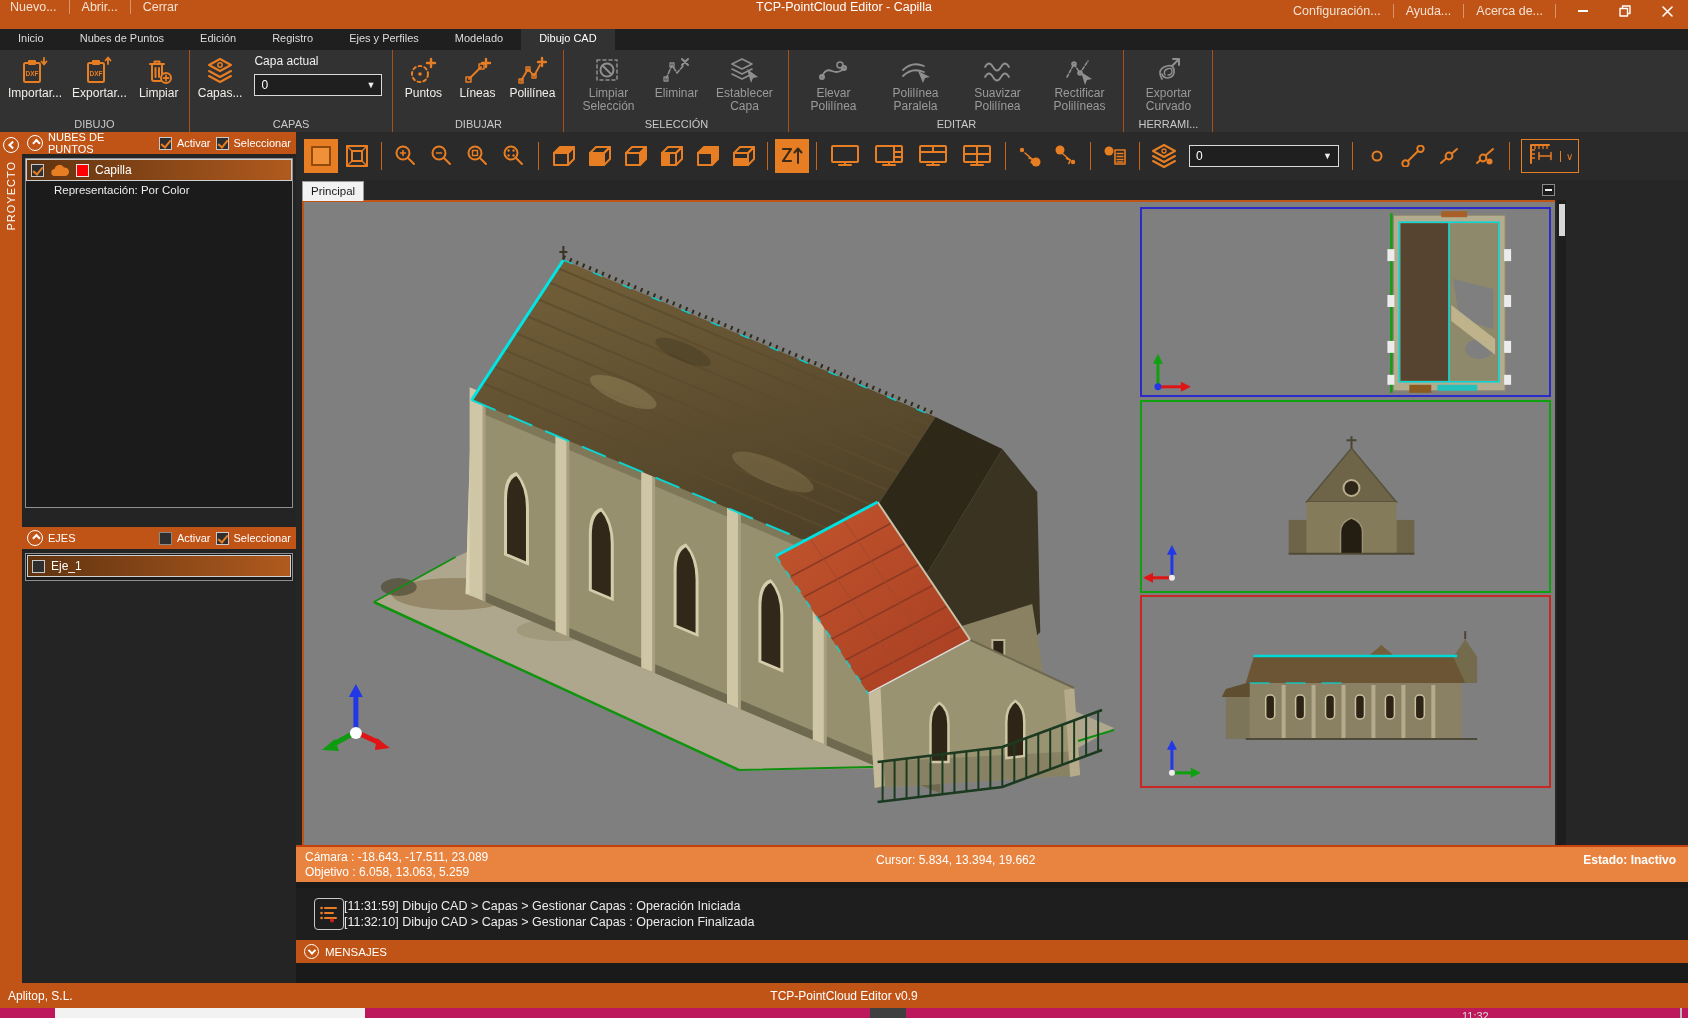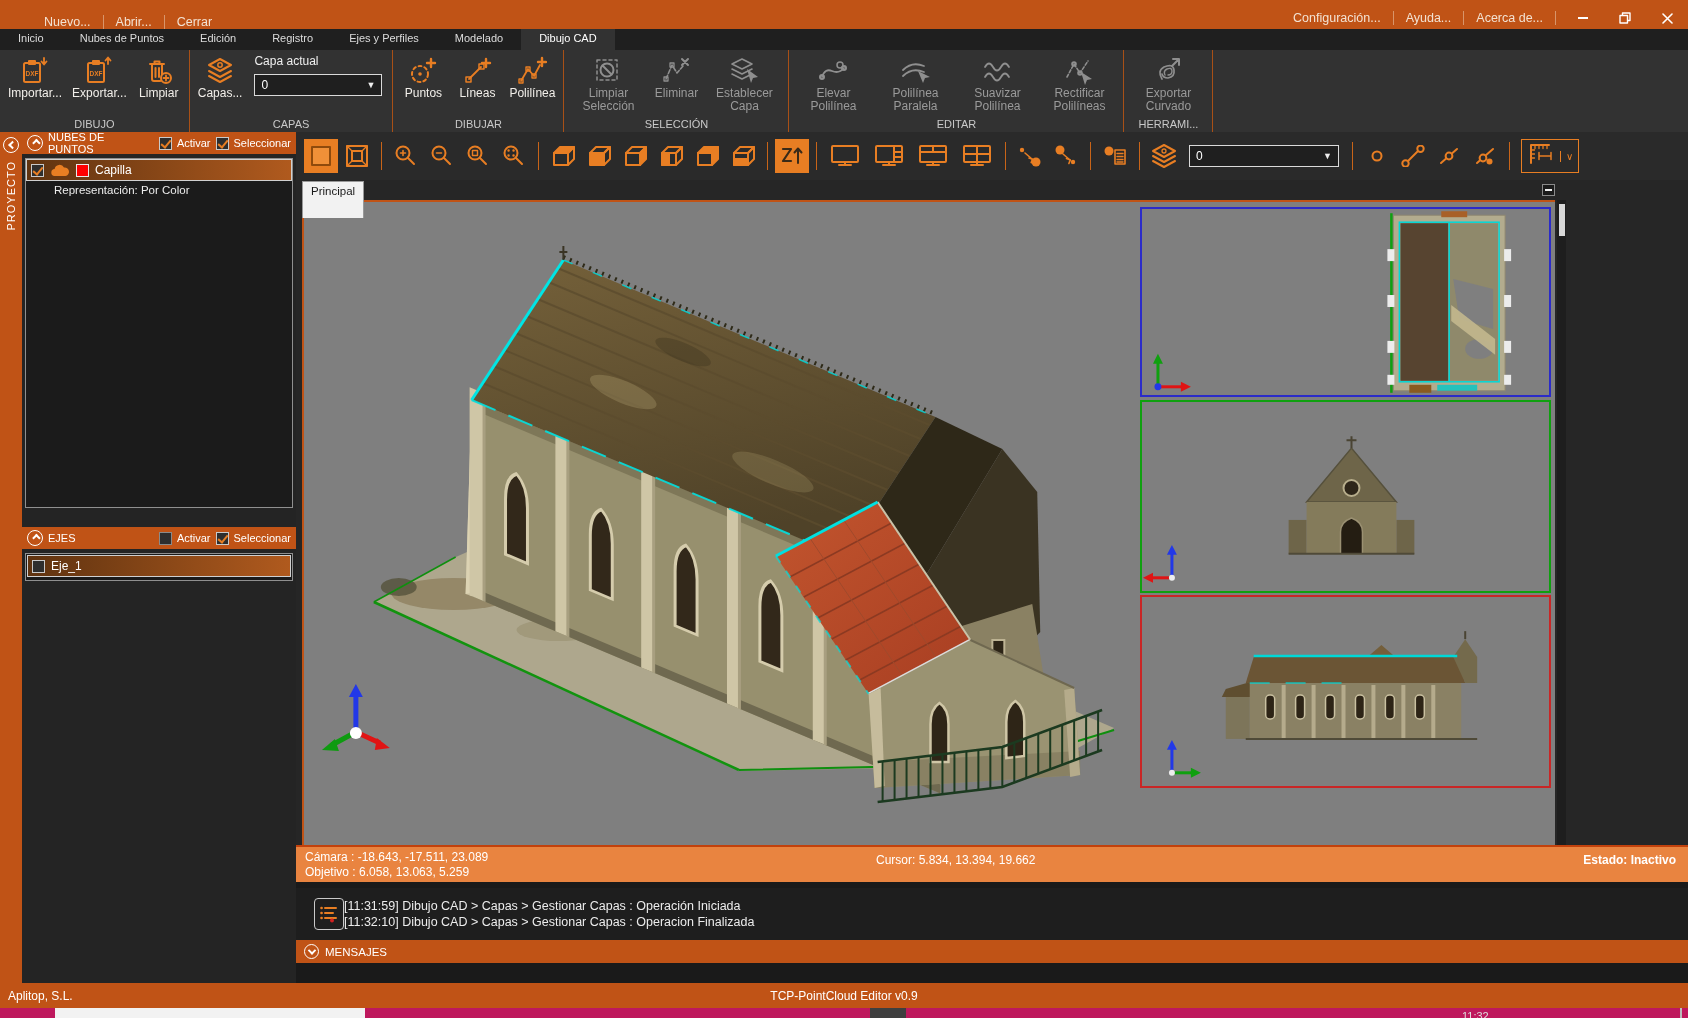"Nuevo..." .titlebar { align-items: flex-end -> flex-start; padding-left: 34px -> none }
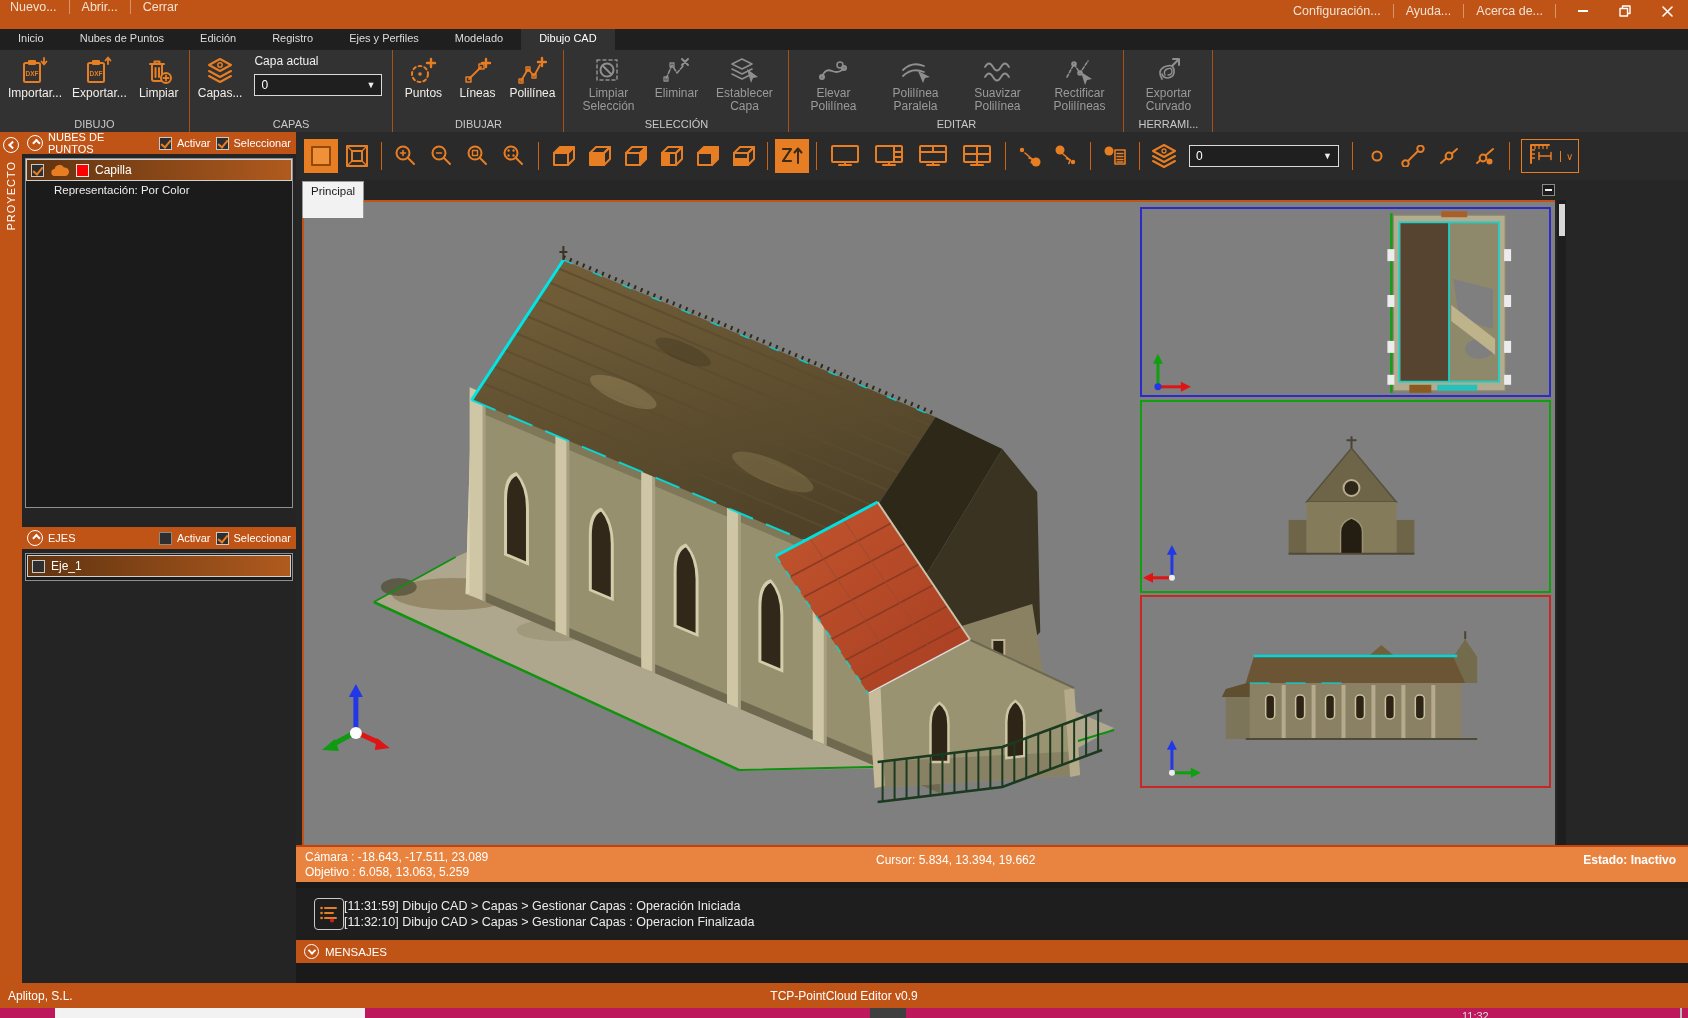"TCP-PointCloud Editor - Capilla" div.tb-title { html: none -> <div>TCP-PointCloud Editor - Capilla</div> }
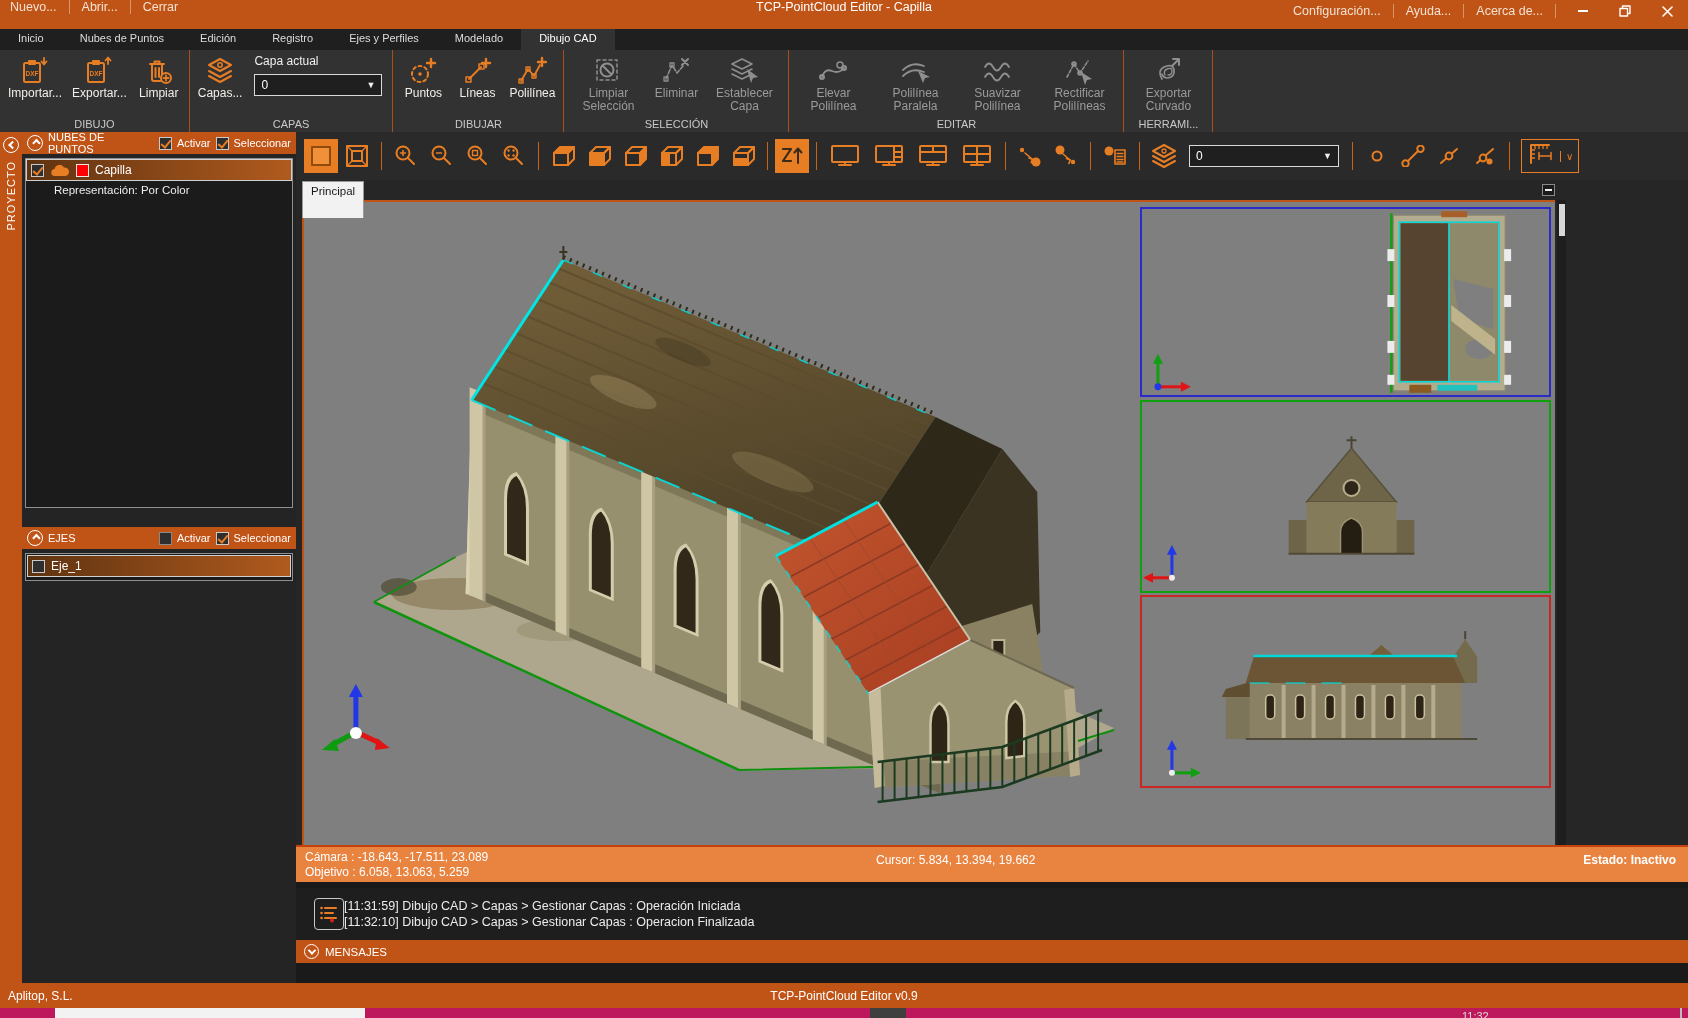"Principal" .principal-tab { height: 37px -> 20px }
